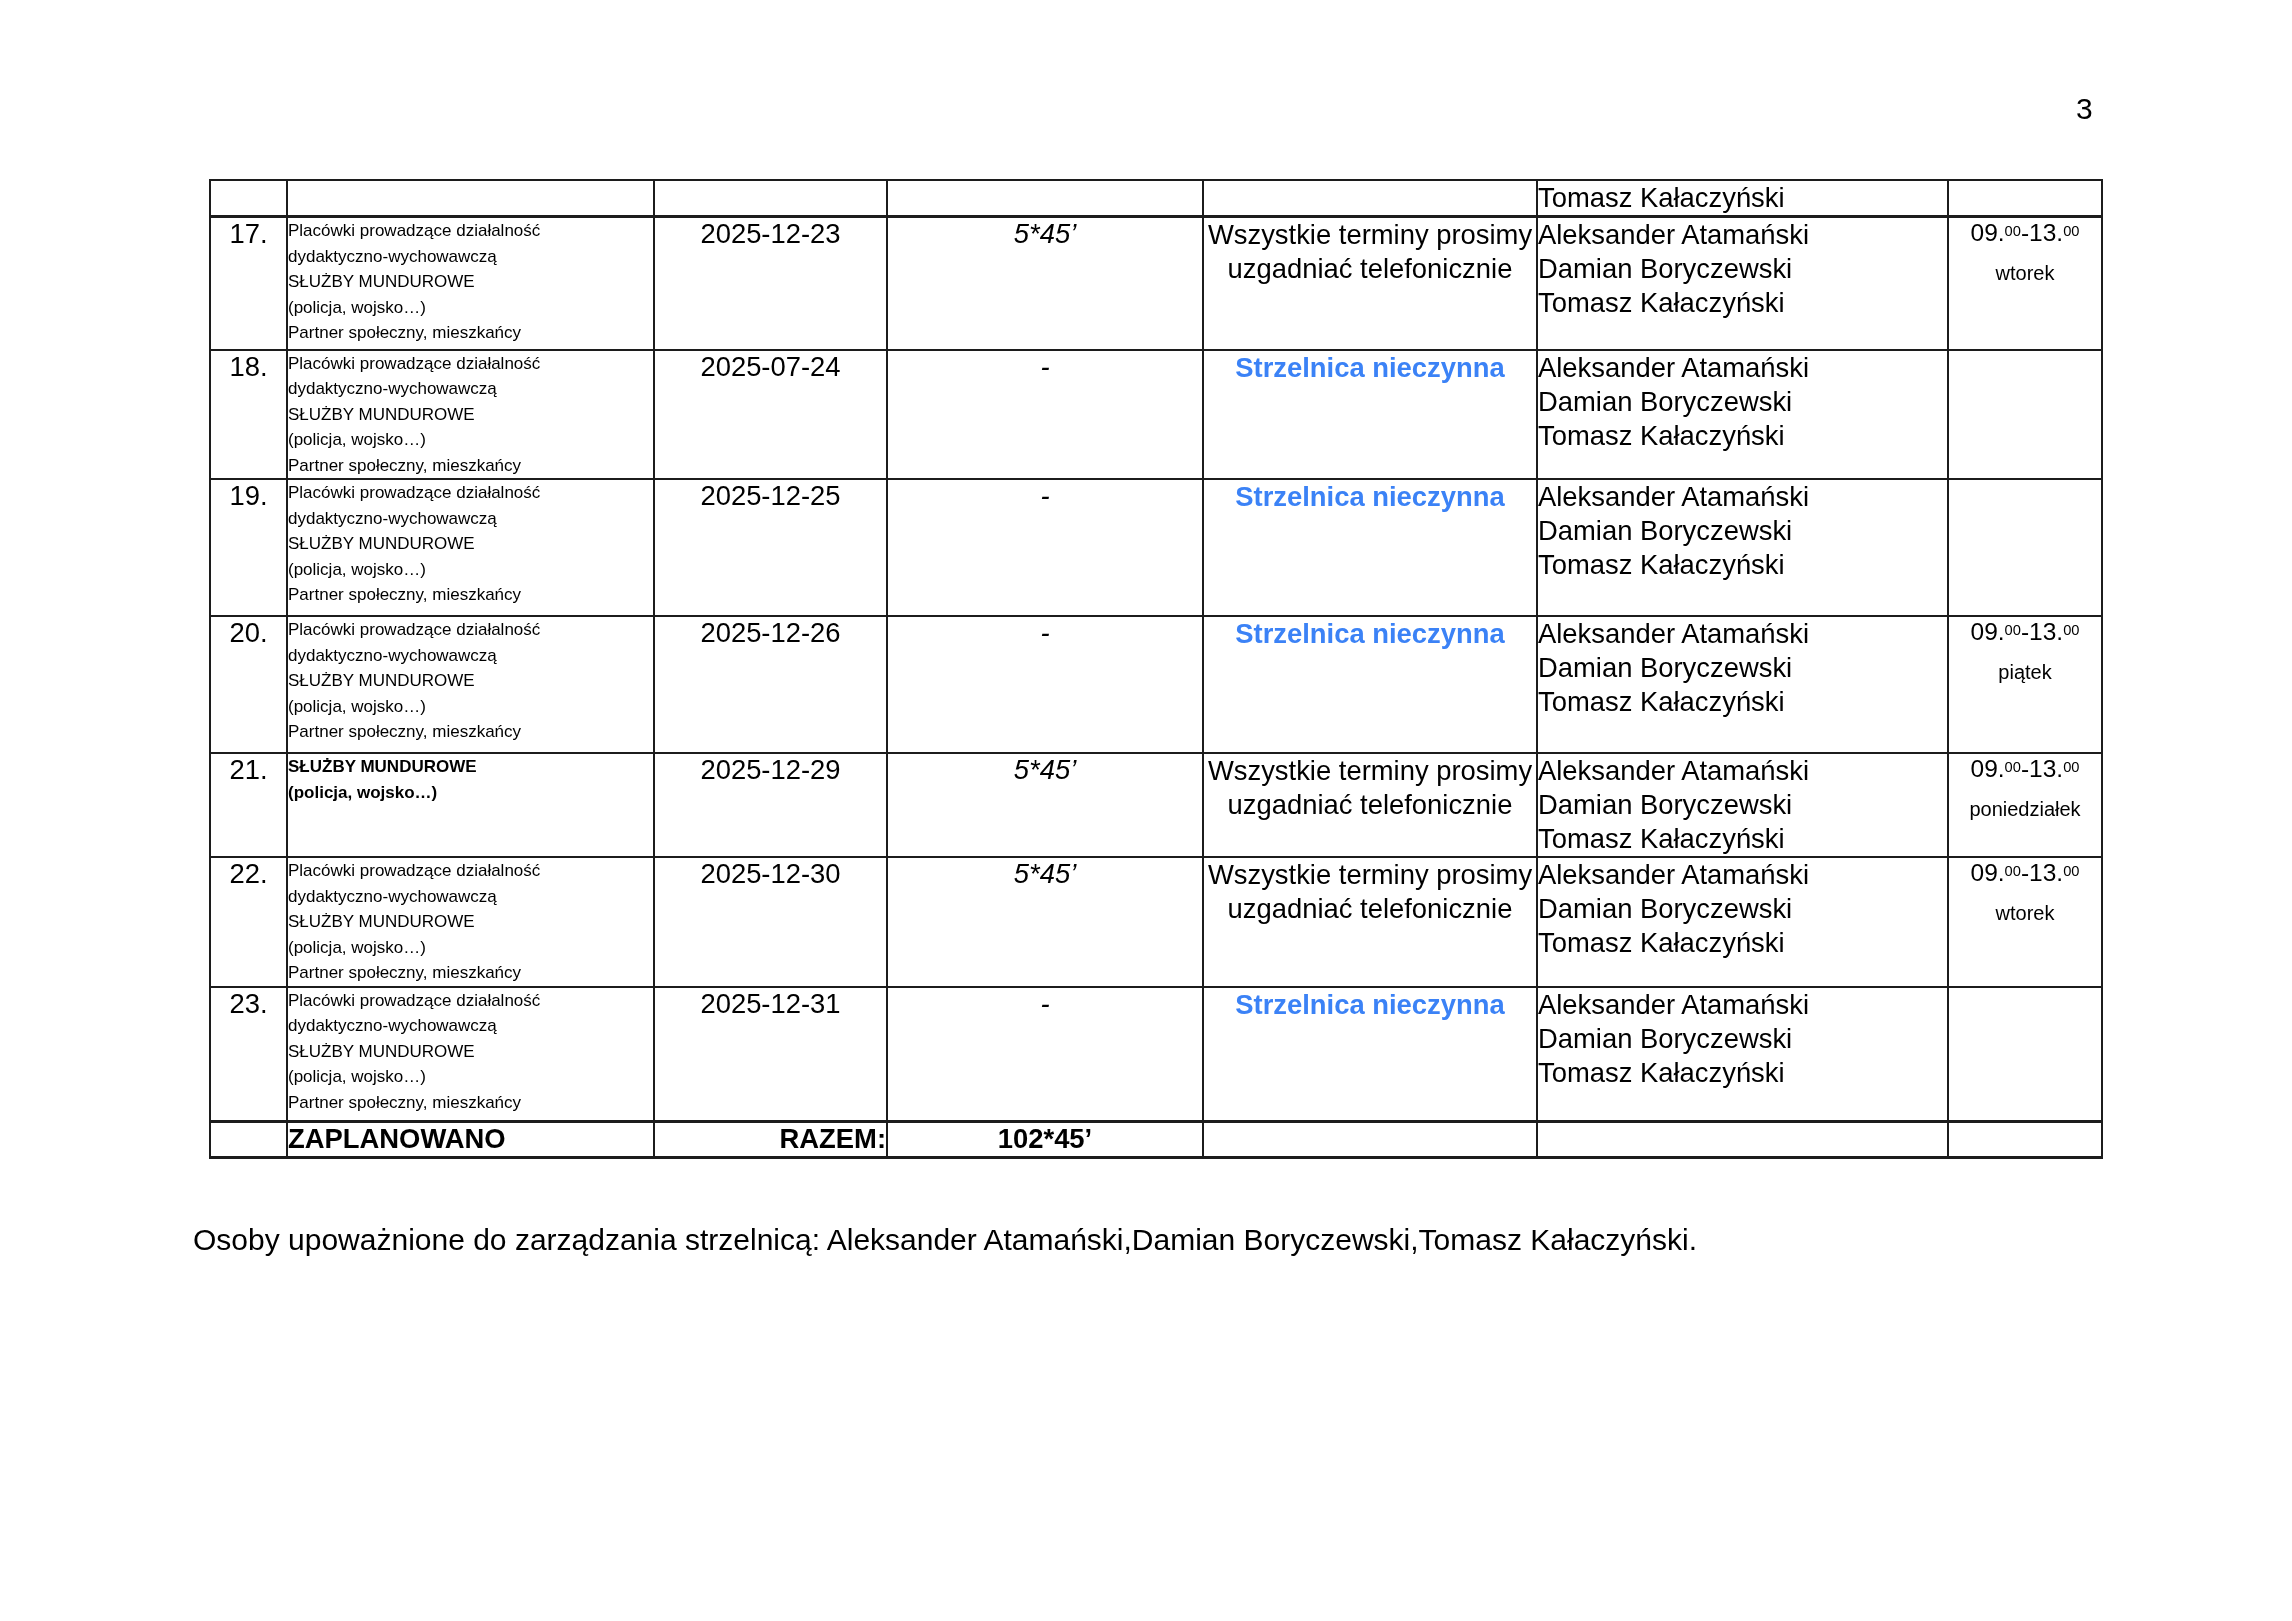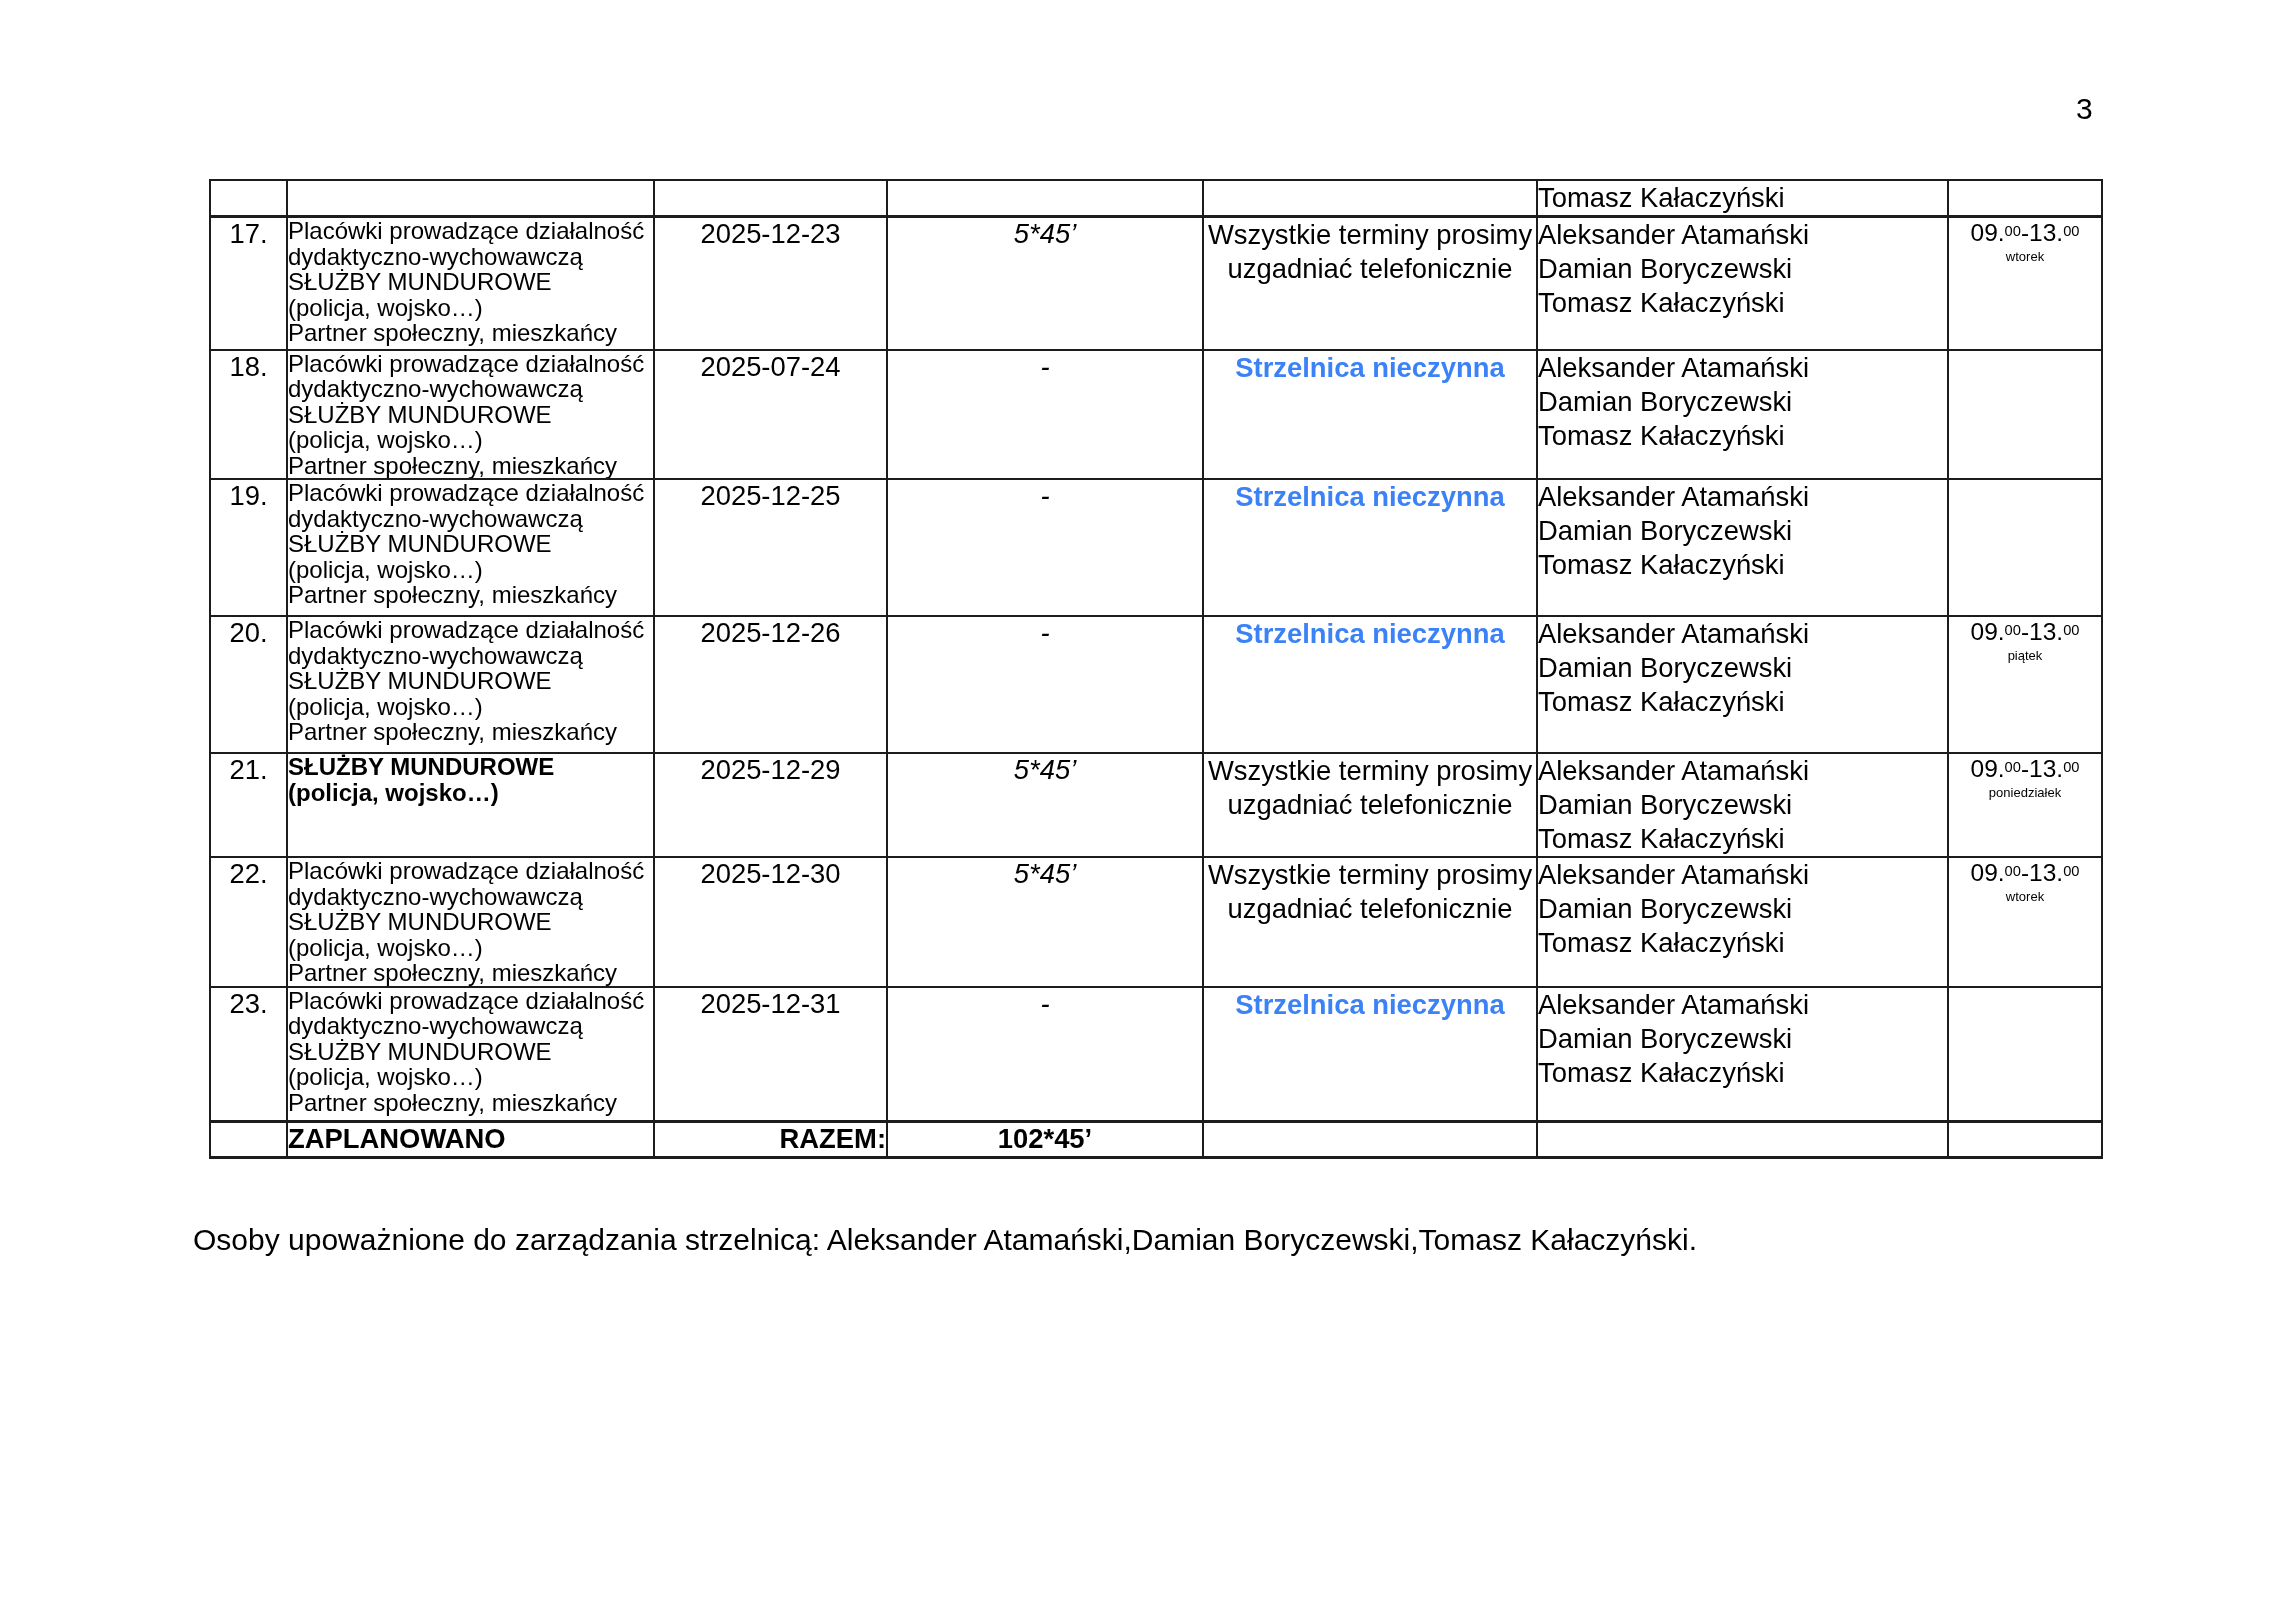"Placówki prowadzące działalność" .dline { font-size: 24px -> 17px }
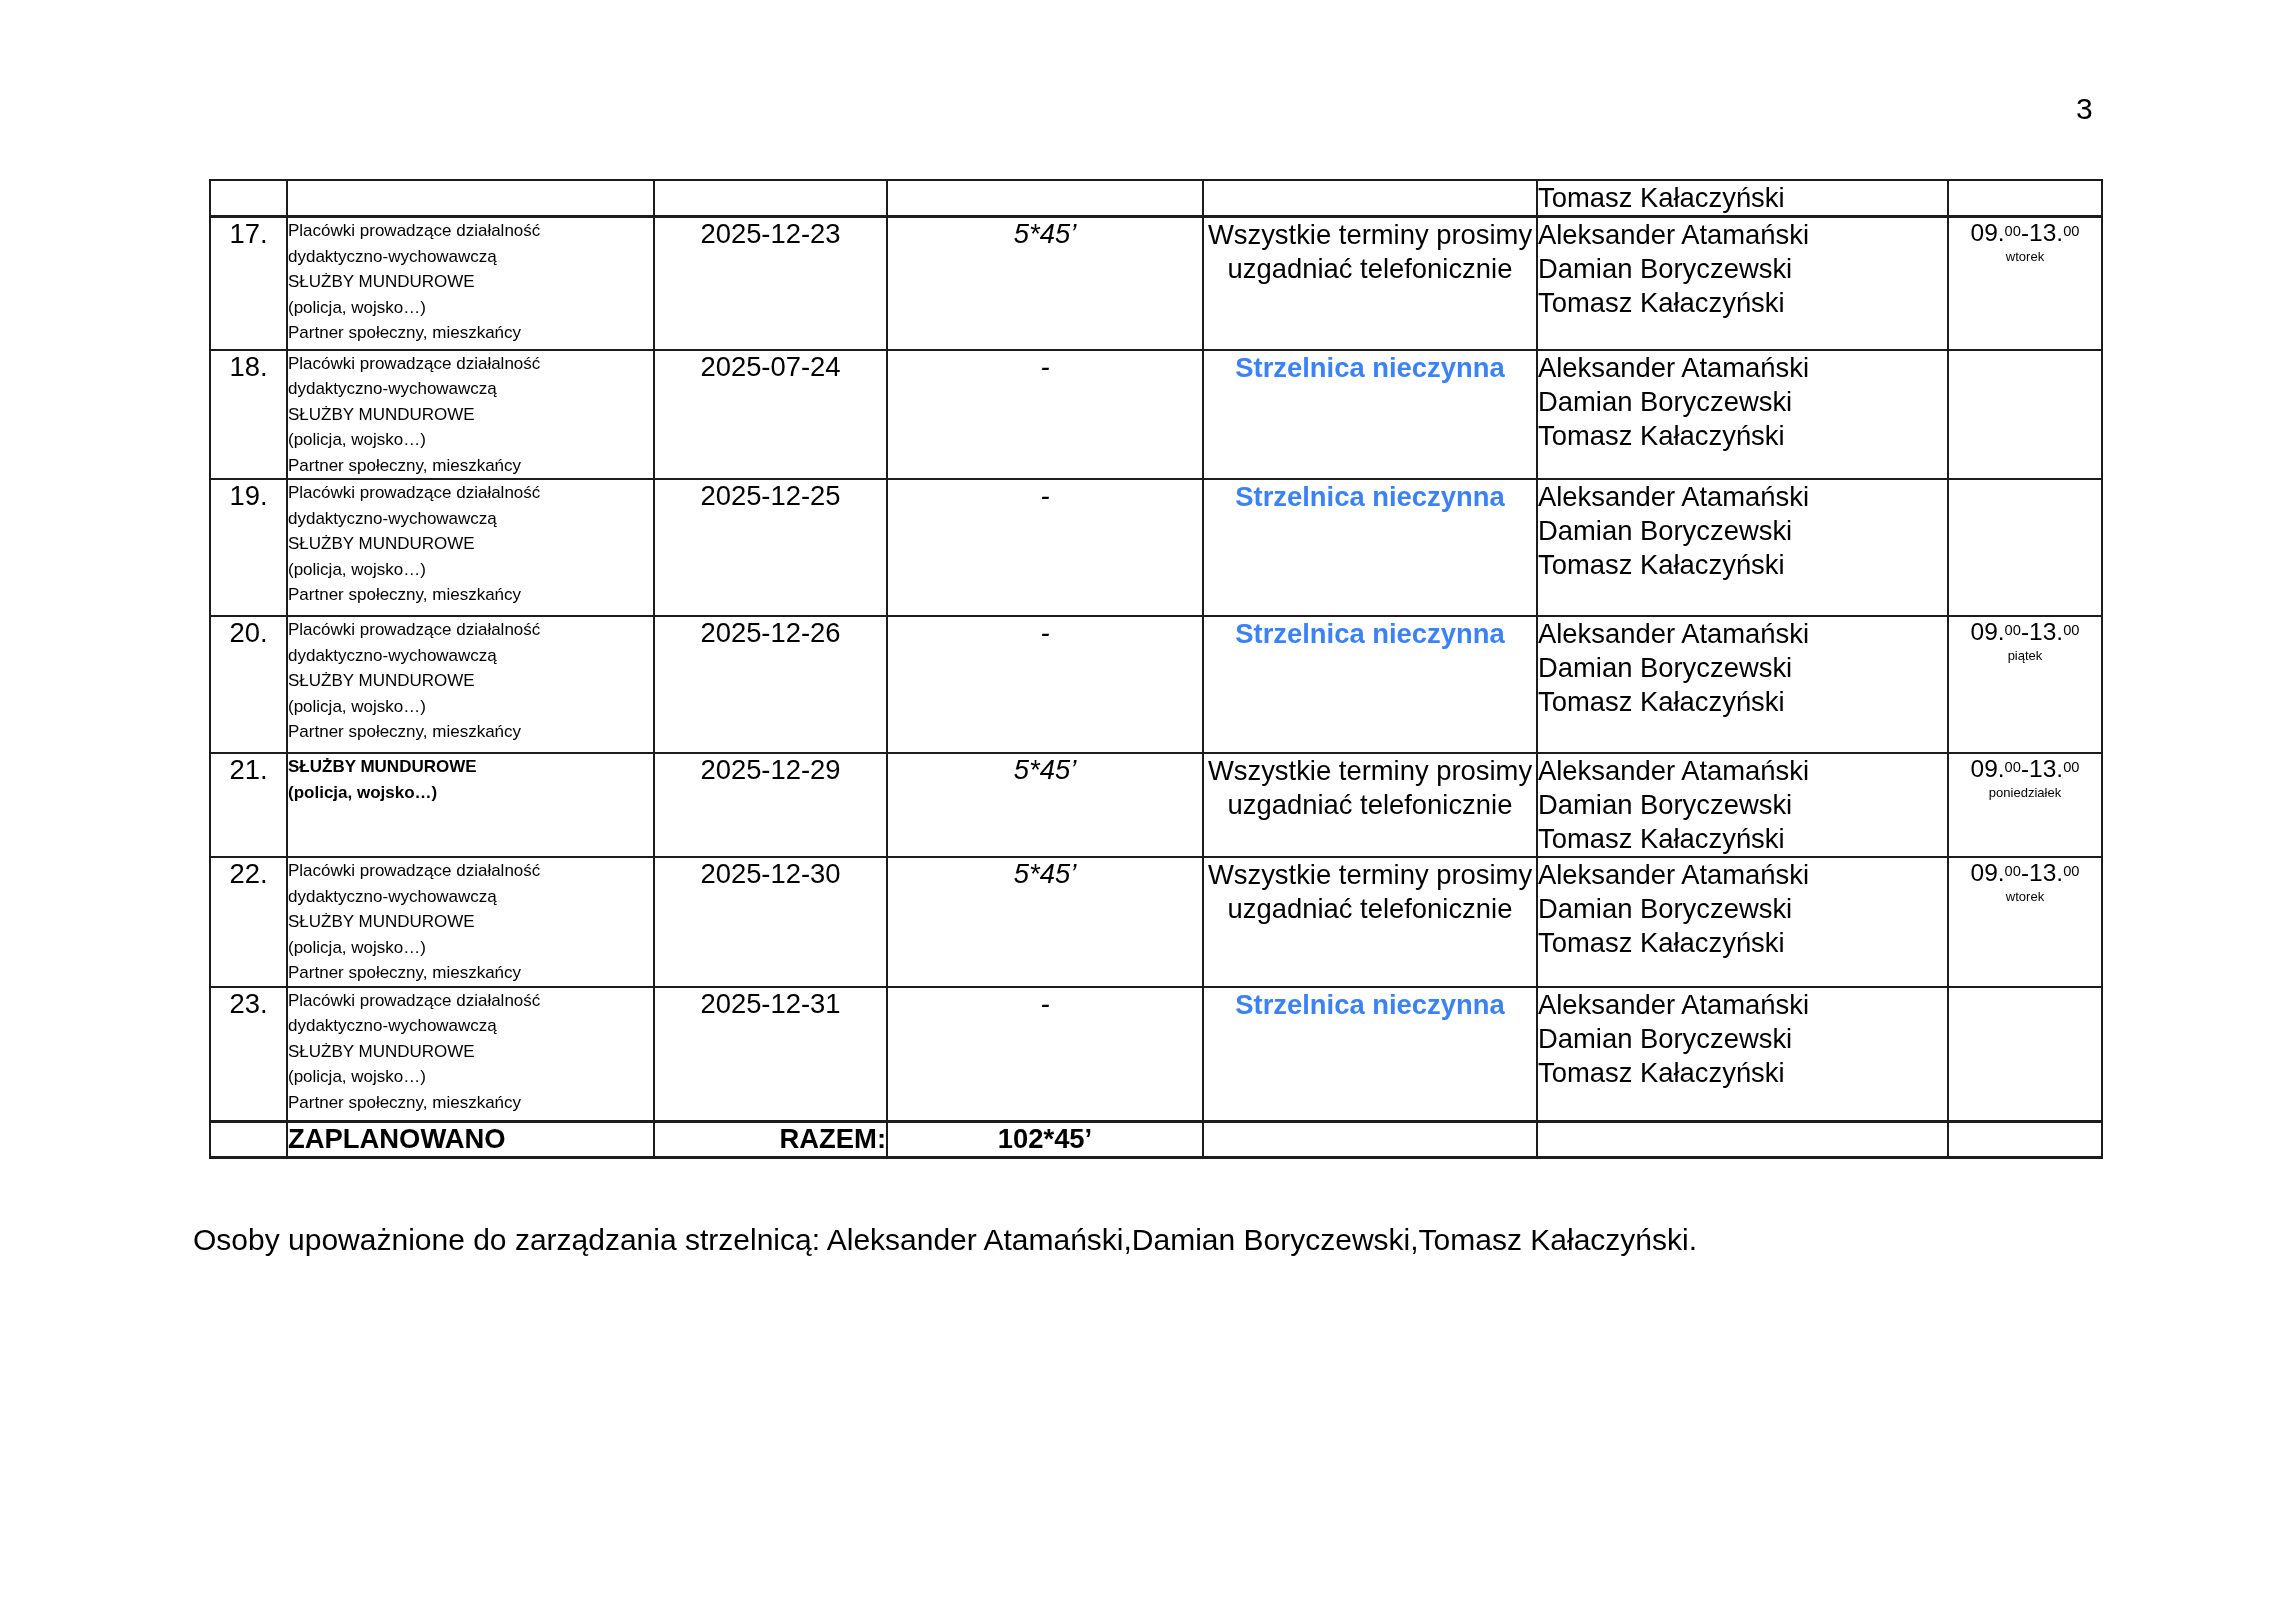"wtorek" .tday { font-size: 13px -> 20px; margin-top: 2px -> 15px }
